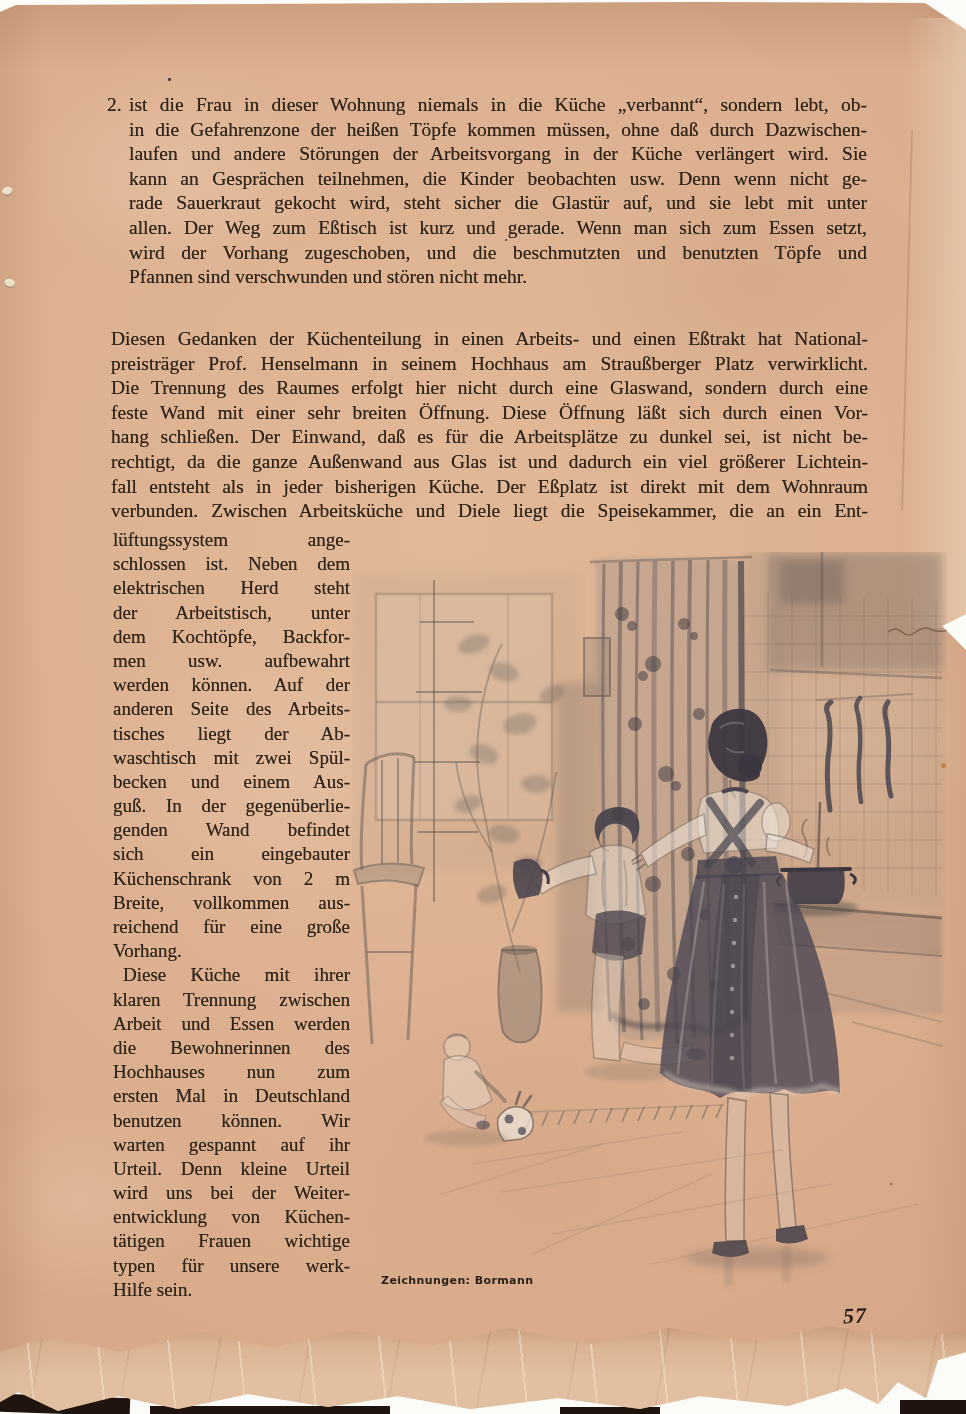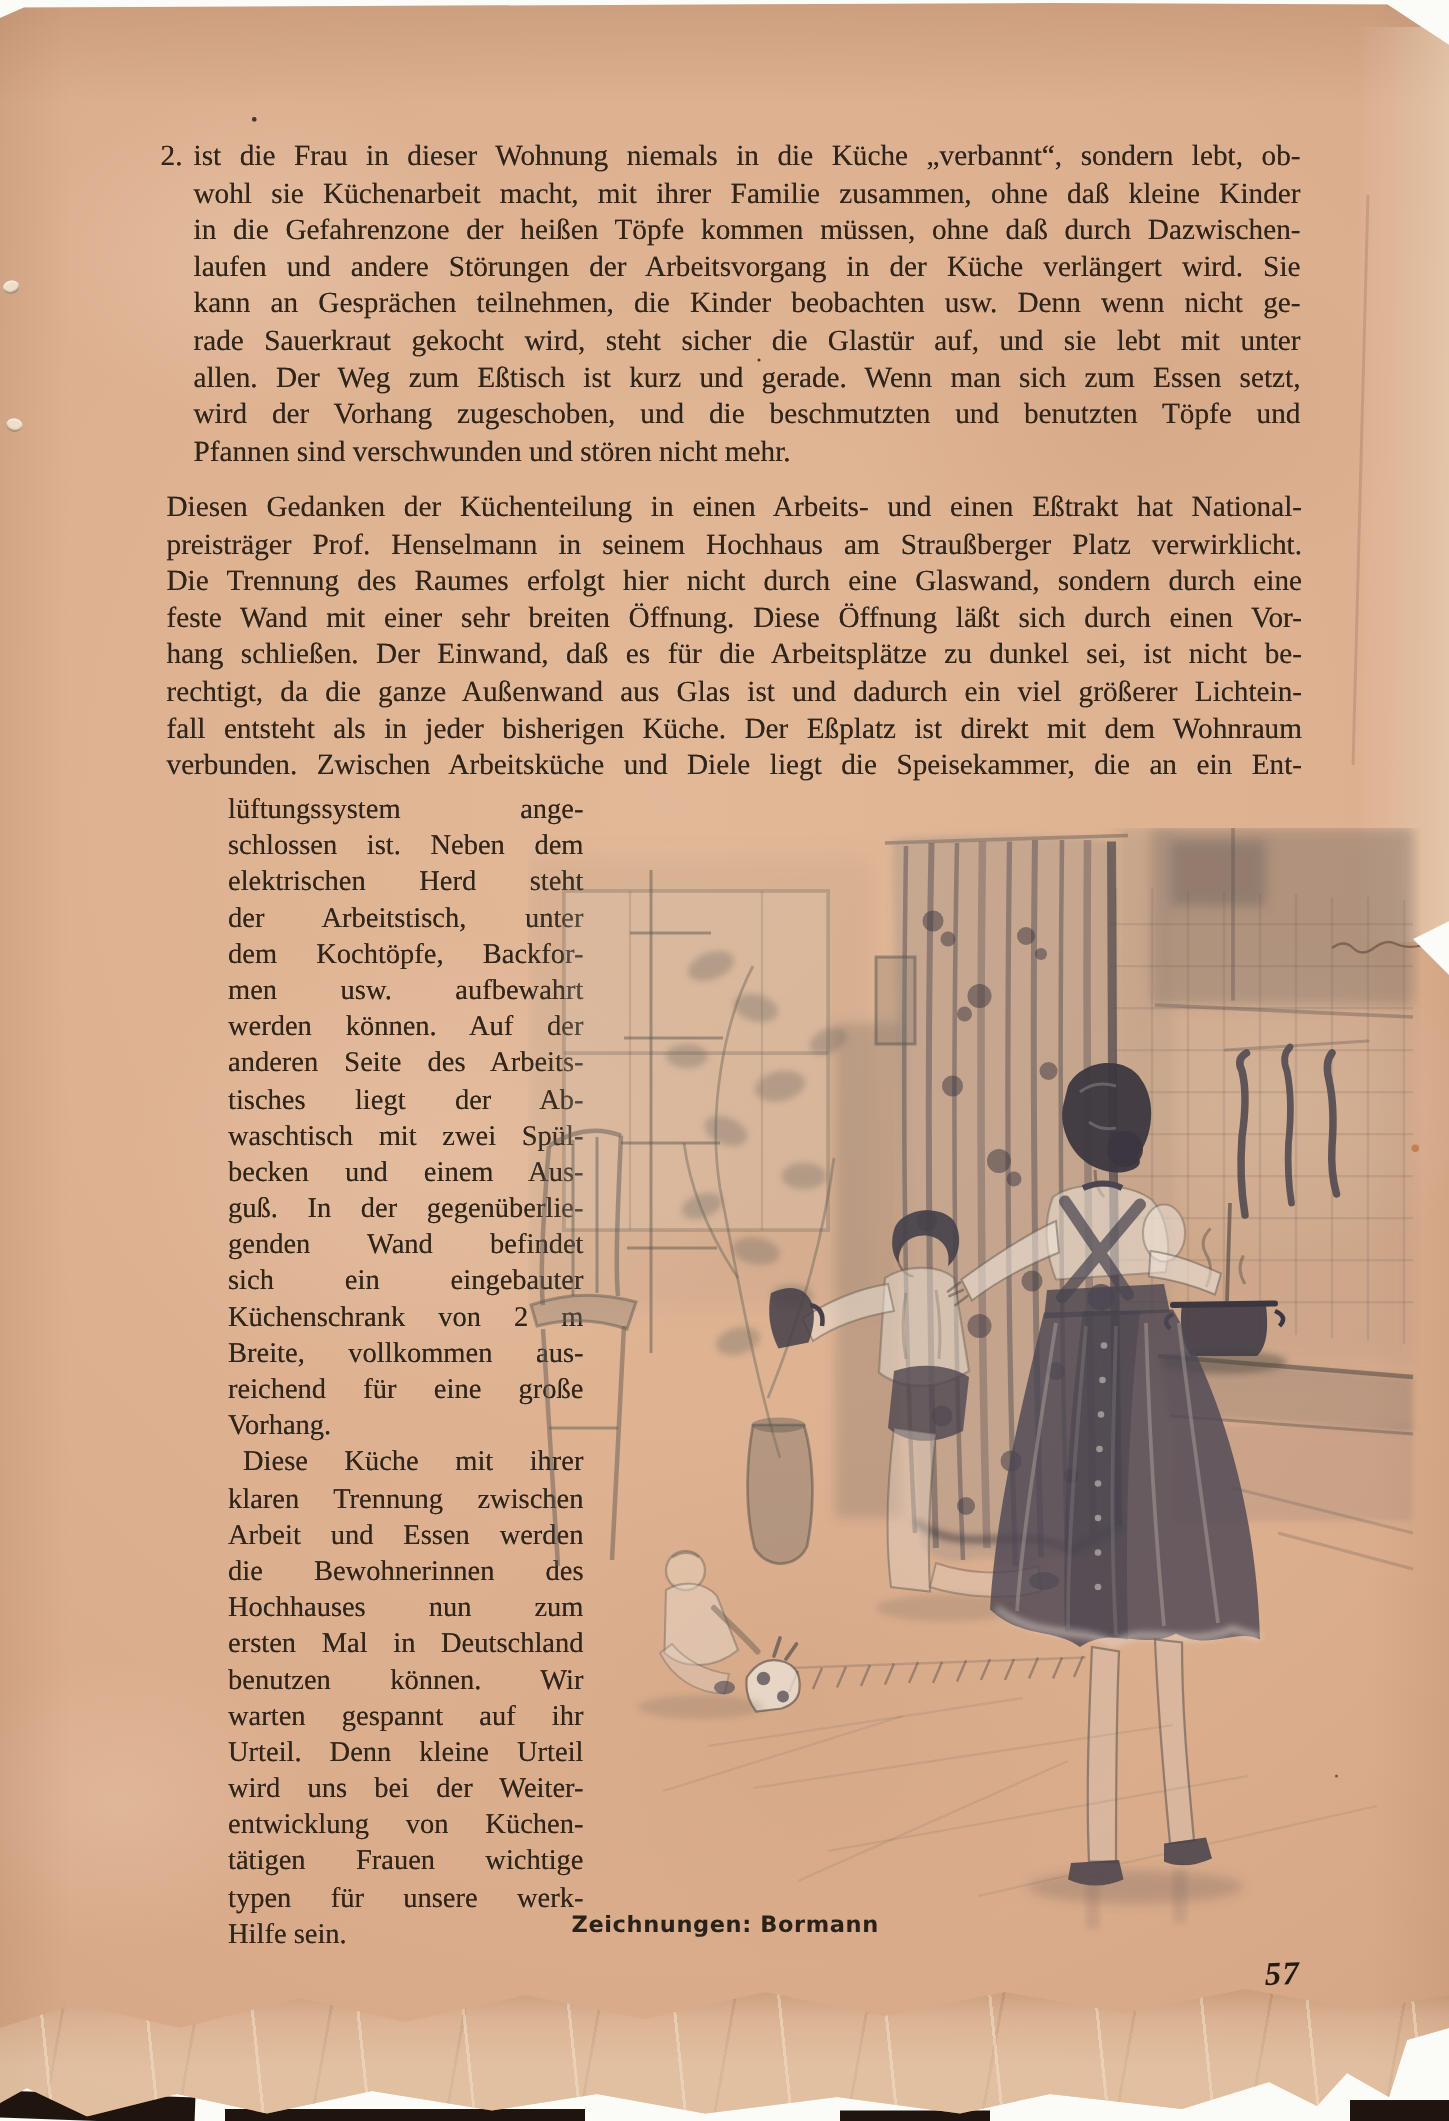"wohl sie Küchenarbeit macht, mit" div.tline { html: <div>wohl sie Küchenarbeit macht, mit ihrer Familie zusammen, ohne daß kleine Kinder</div> -> none }
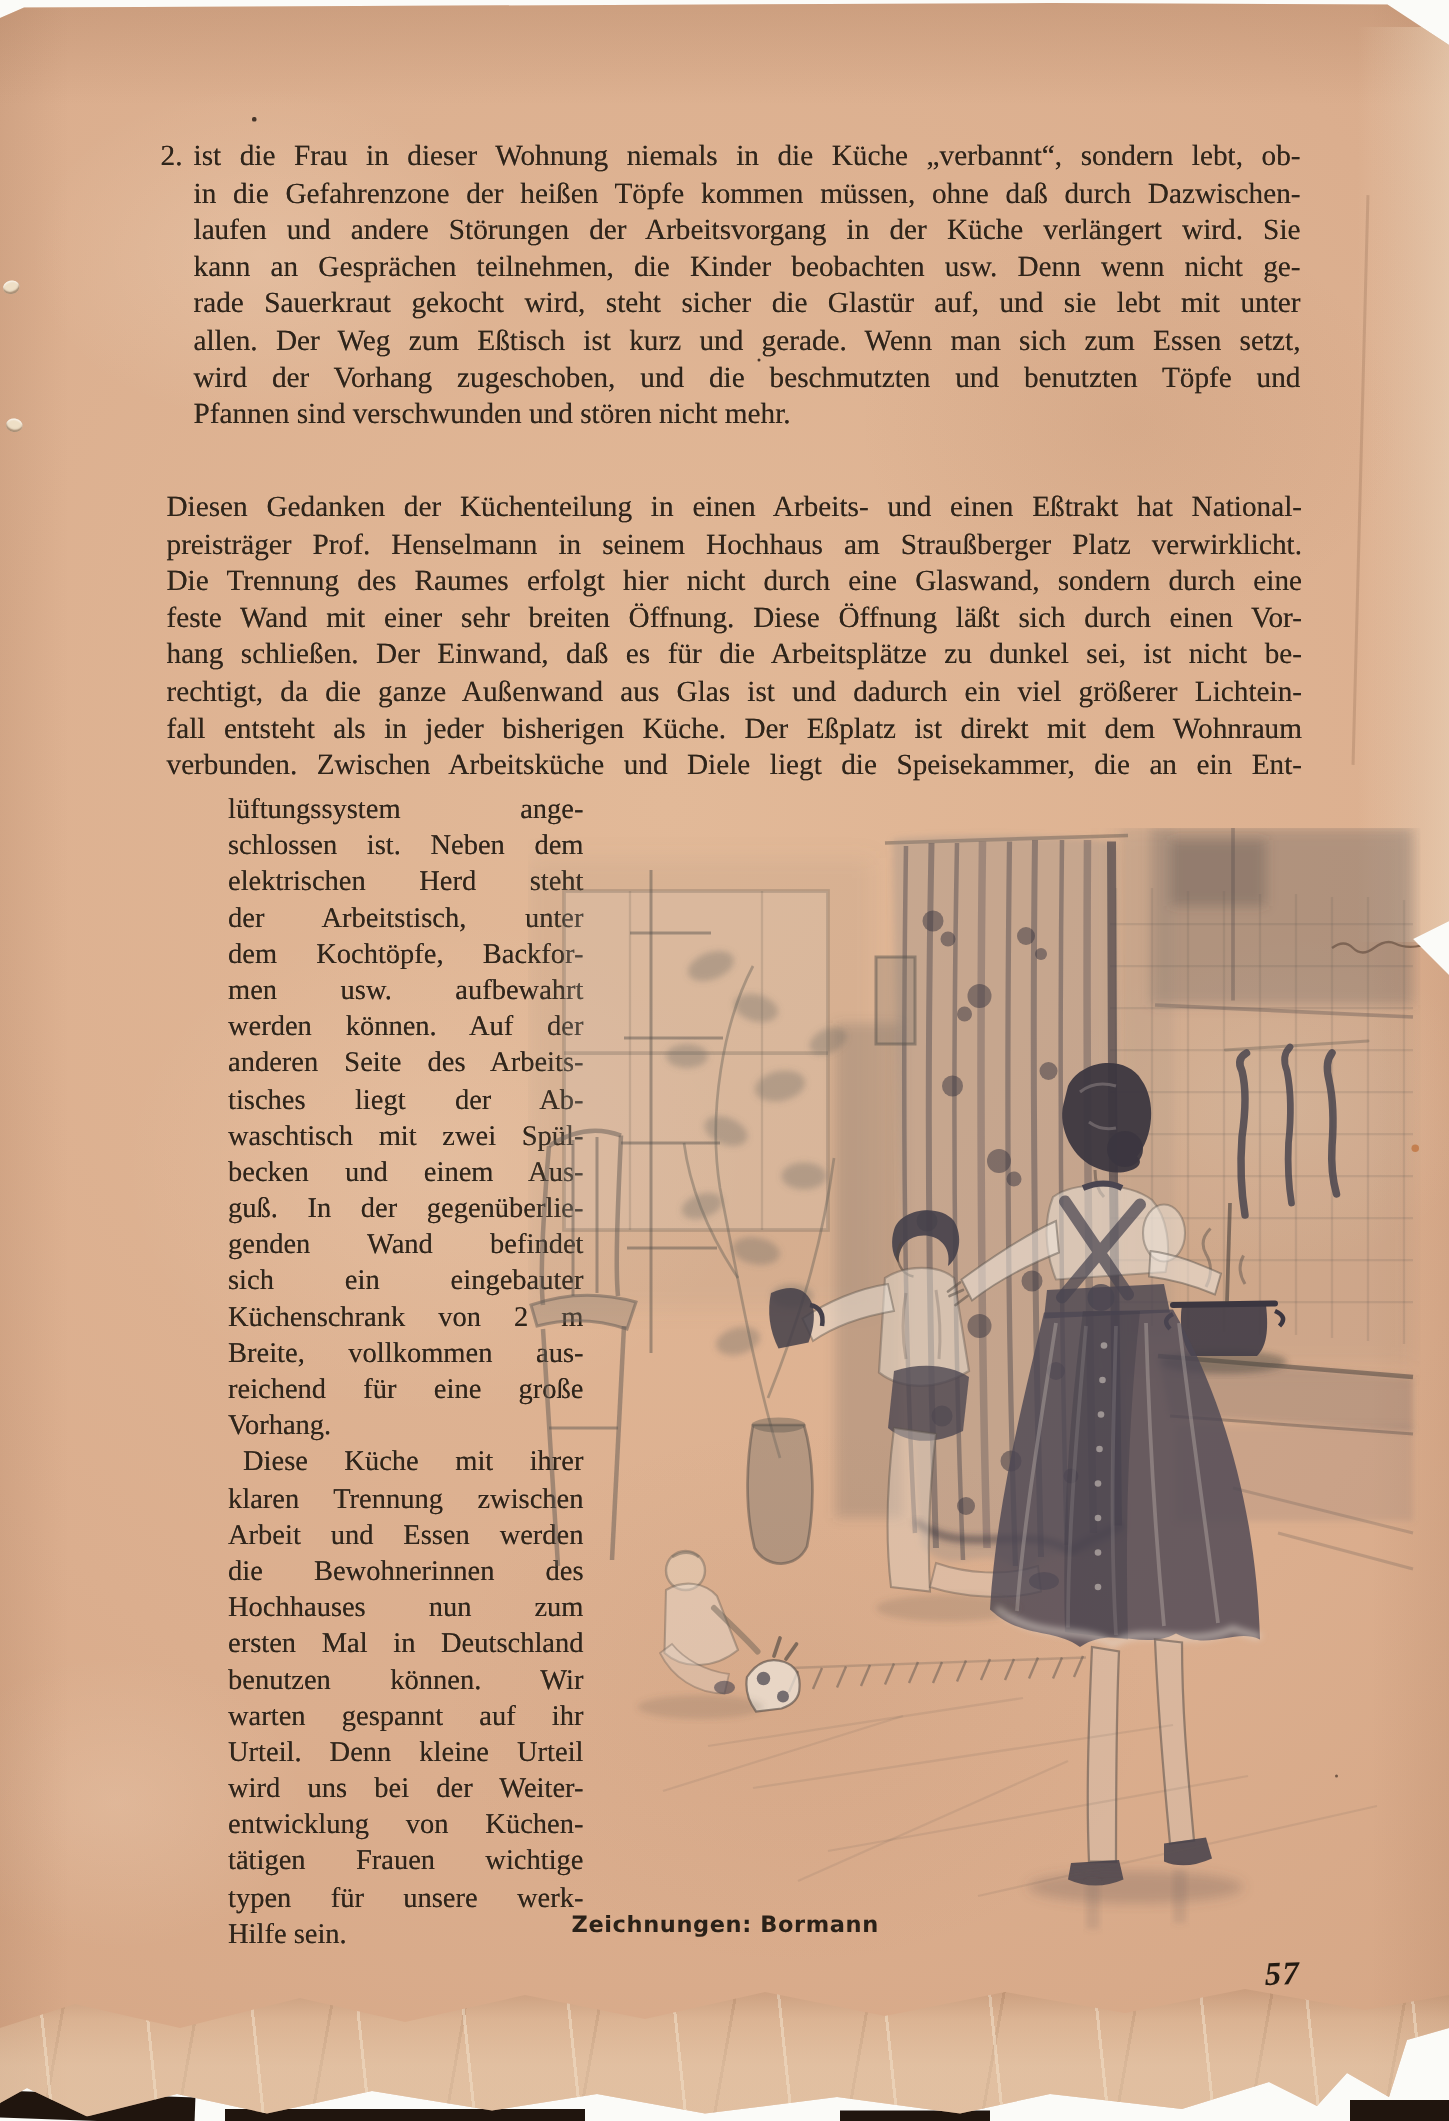"lüftungssystem ange-" .colblock { margin-left: 39px -> none }
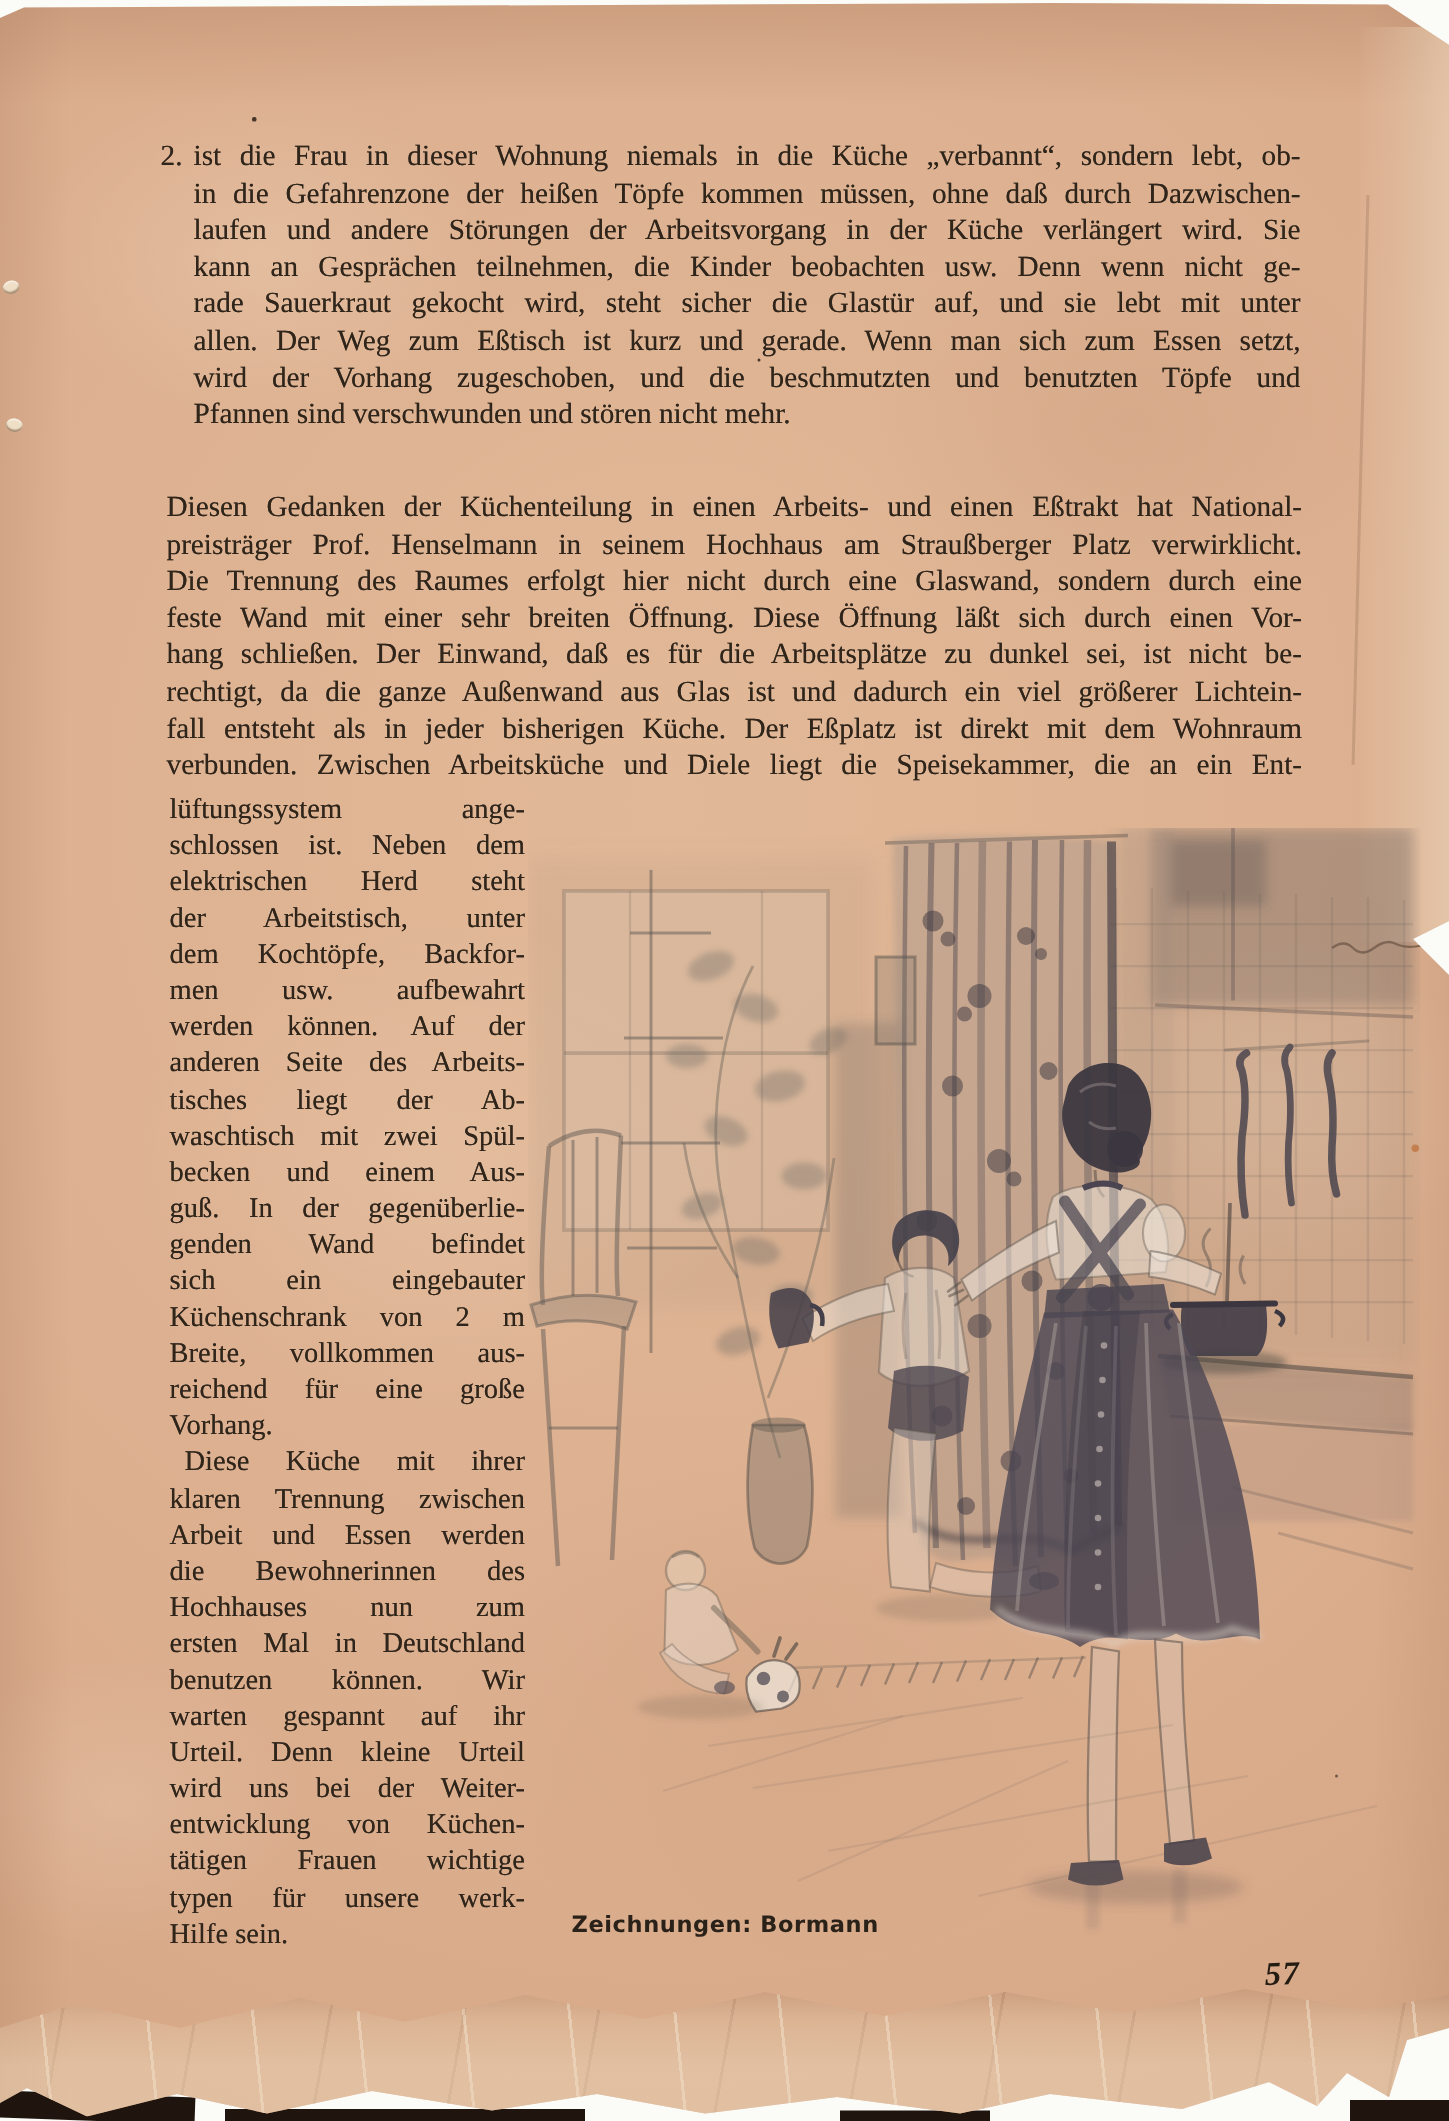"Zeichnungen: Bormann" .caption { font-size: 15px -> 11px }
